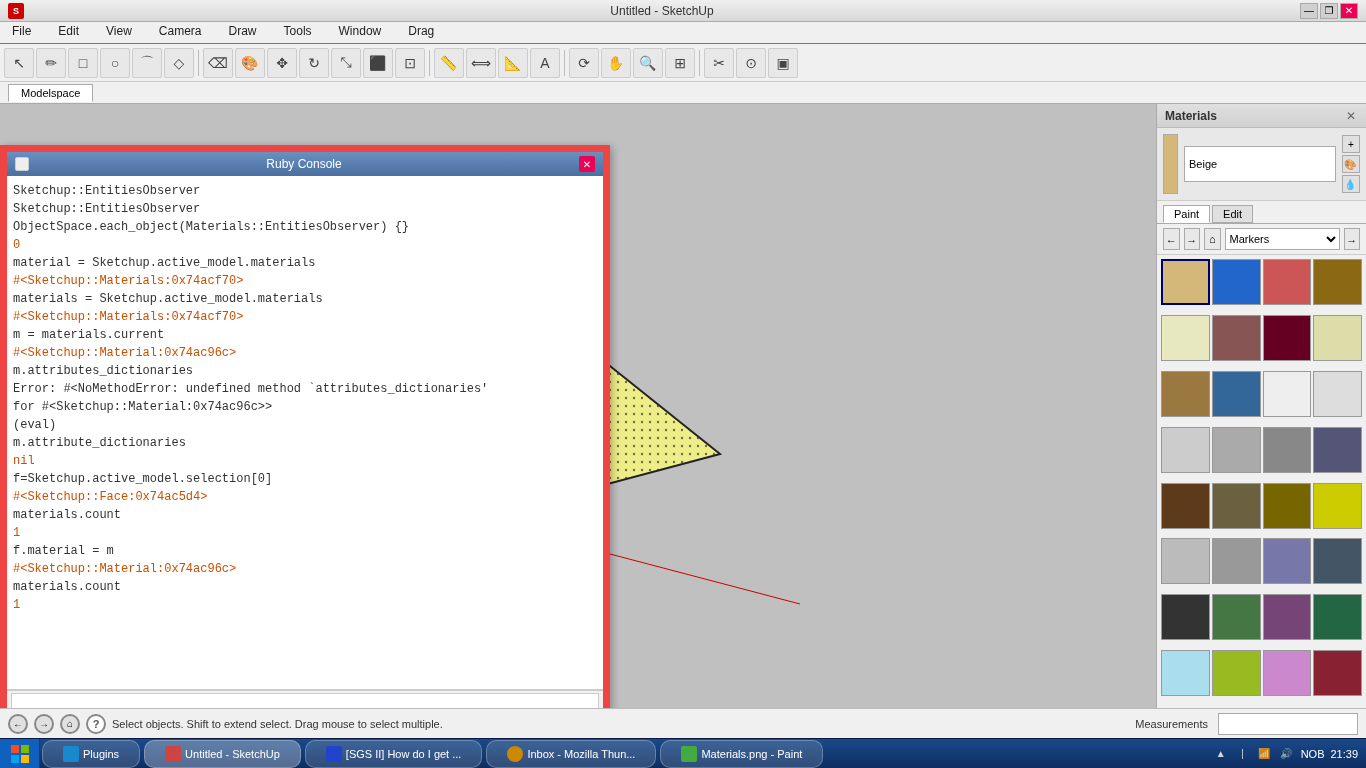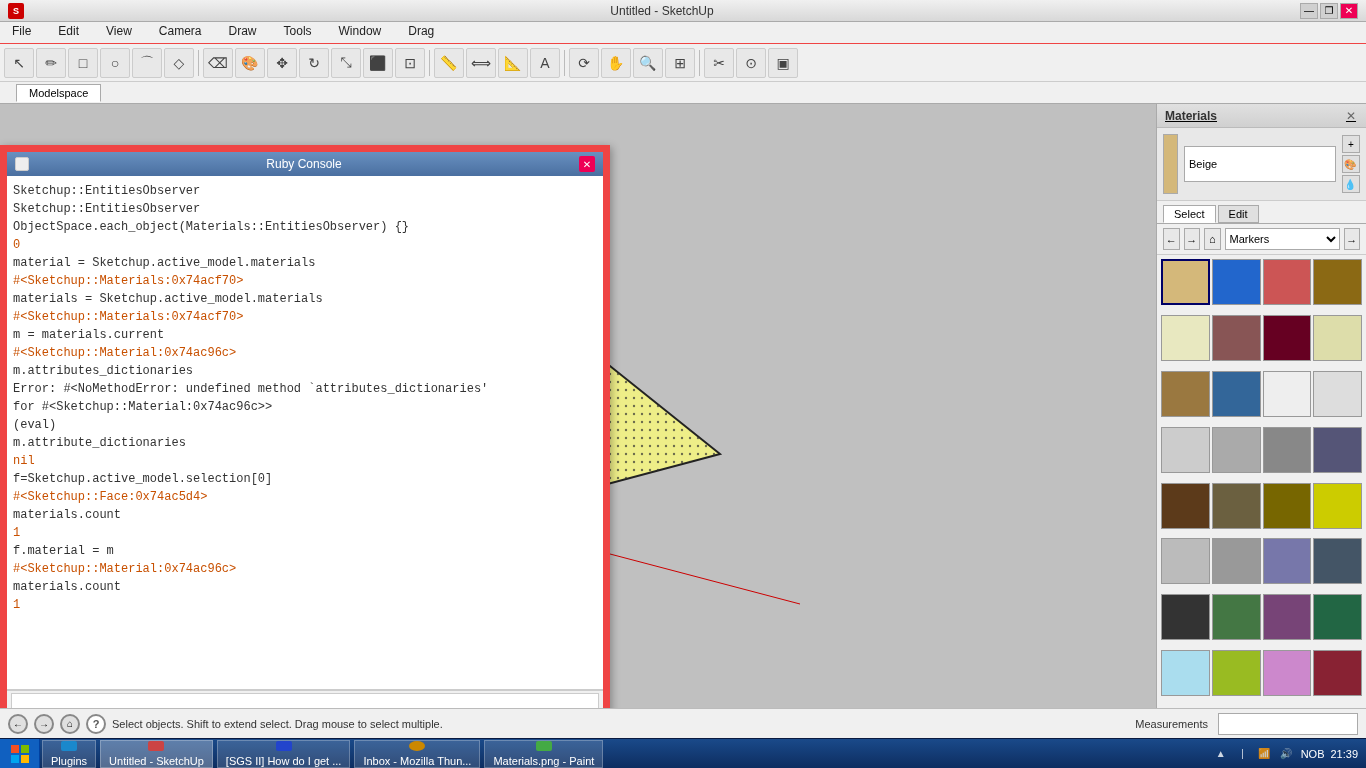"Modelspace" .tab { margin-left: 8px -> none }
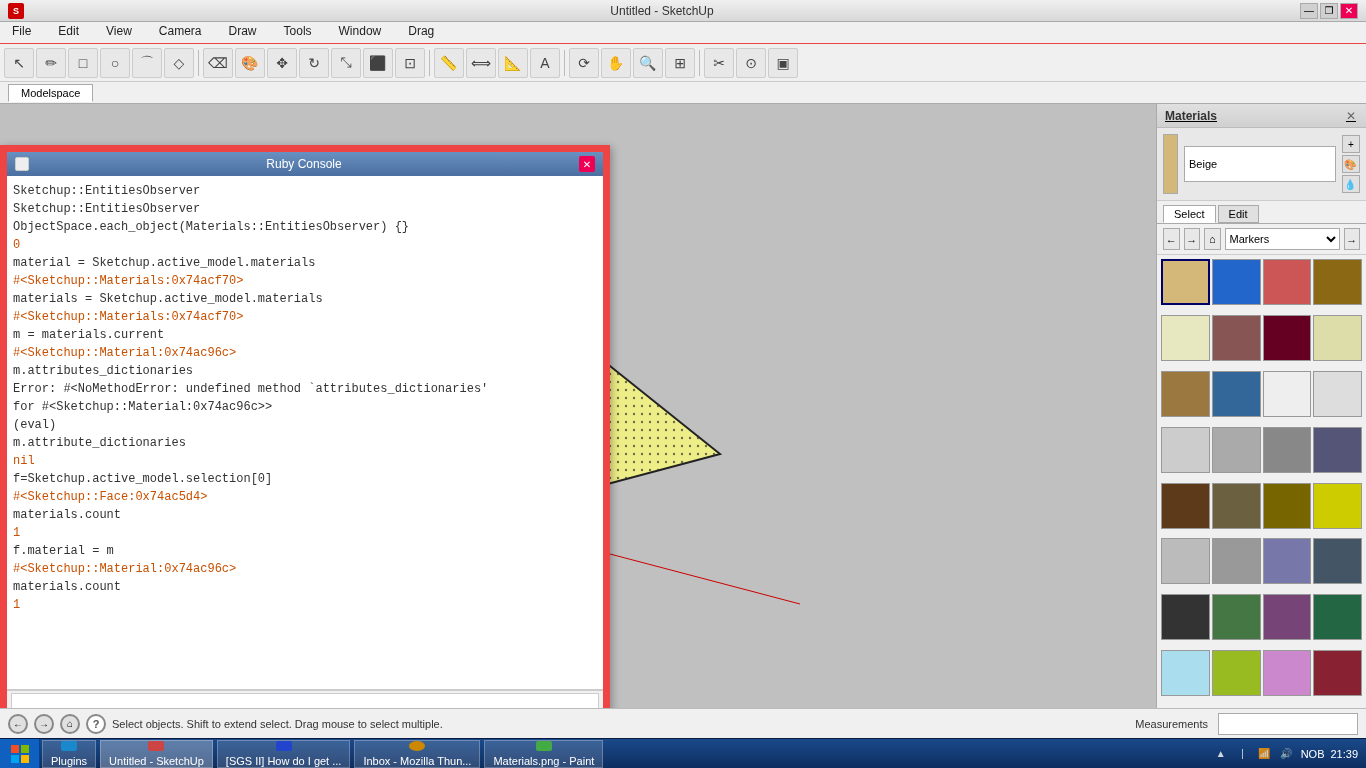"Materials" #materials-title { text-decoration: underline -> none }
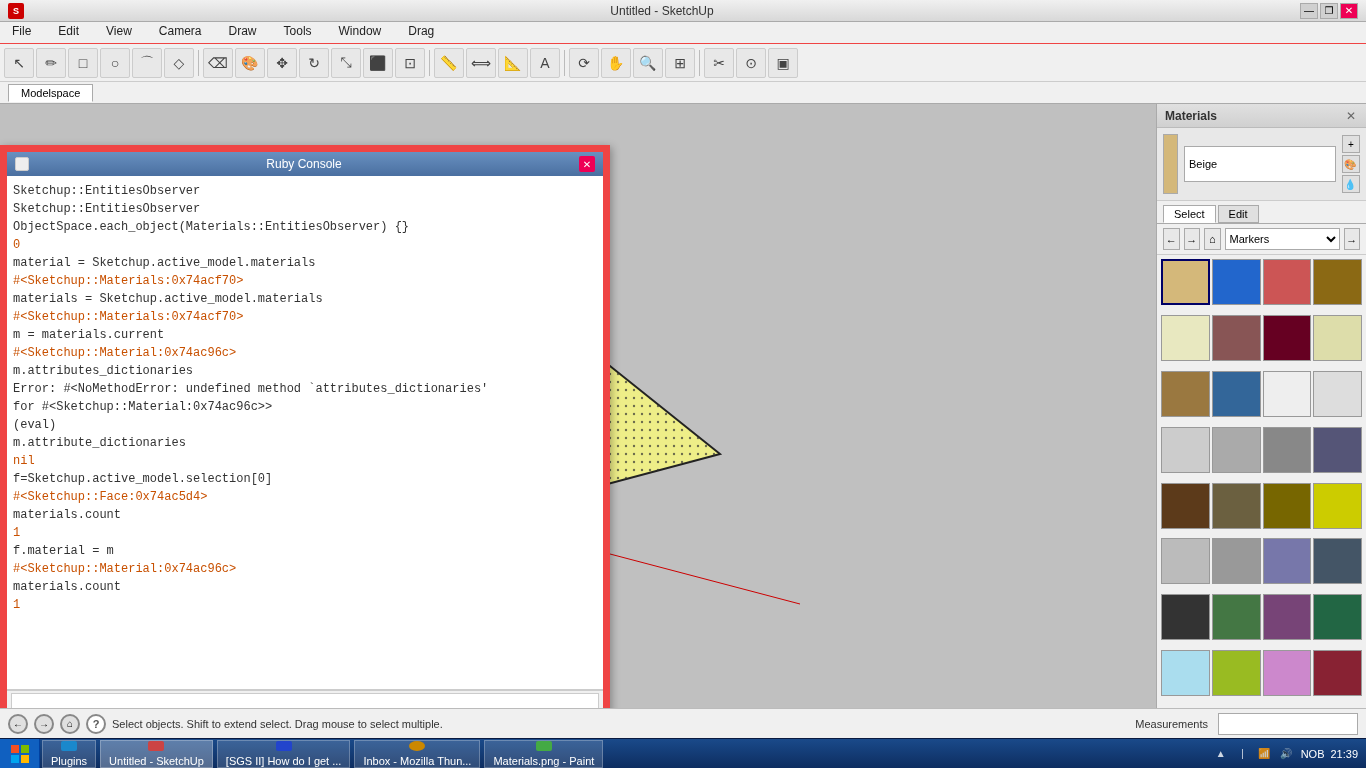"Select" div.mat-tab { text: Select -> Paint }
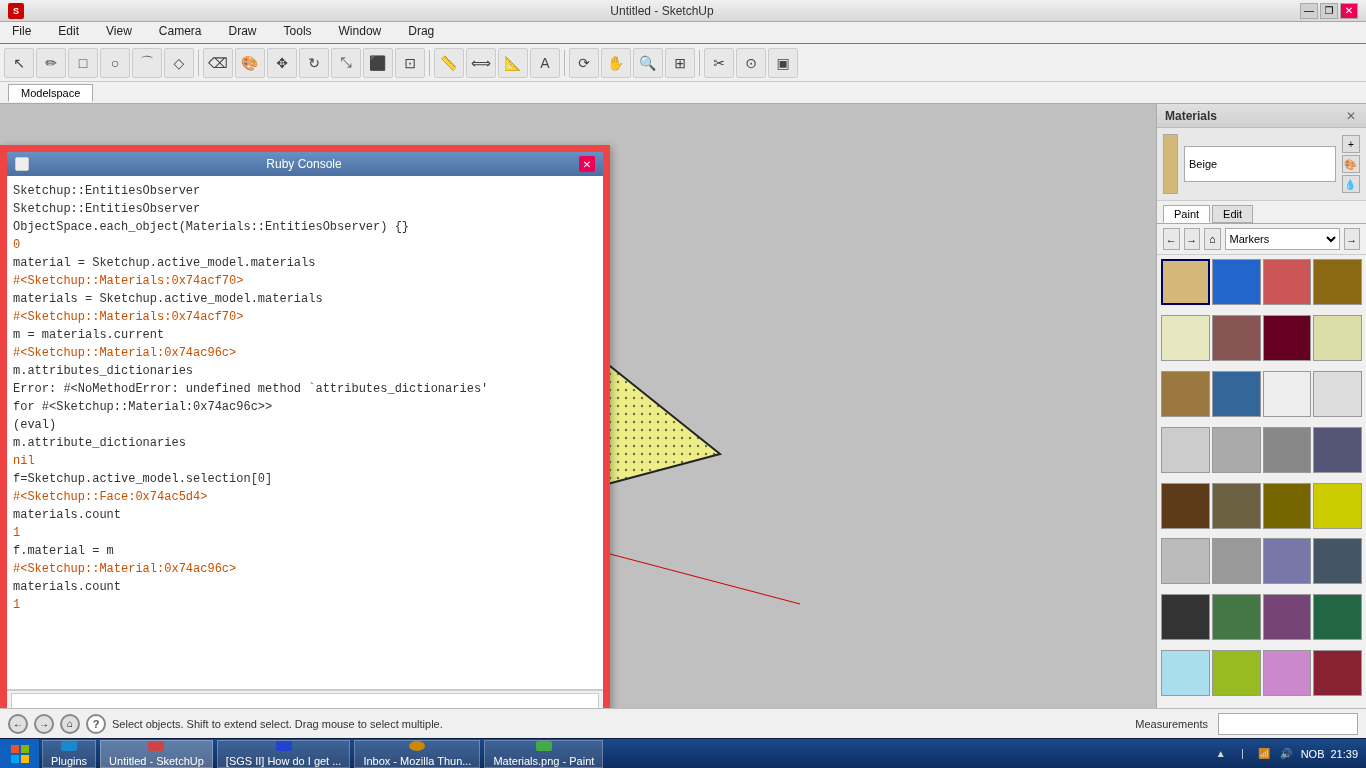"Plugins" .taskbar-item { border-radius: 0 -> 10px; flex-direction: column -> none; padding: 0 8px -> 0 20px }
